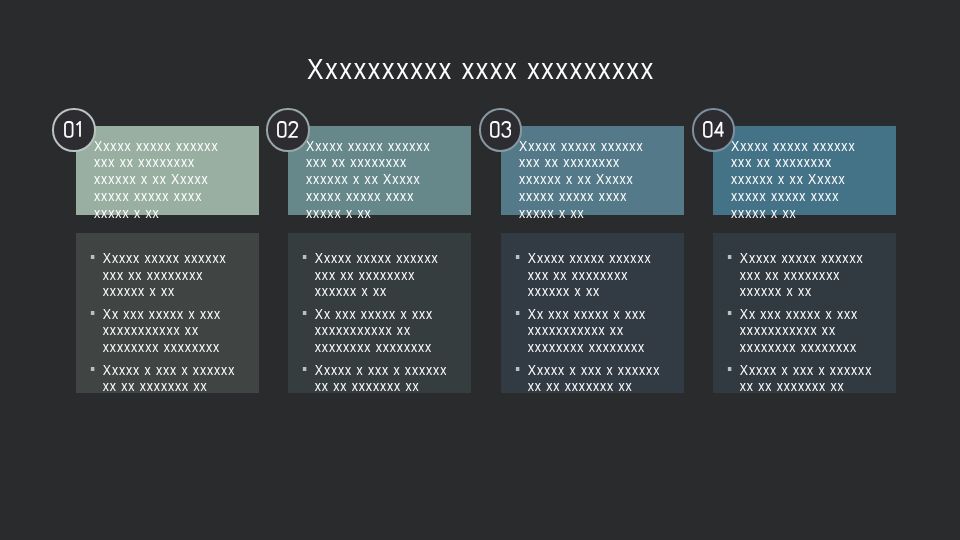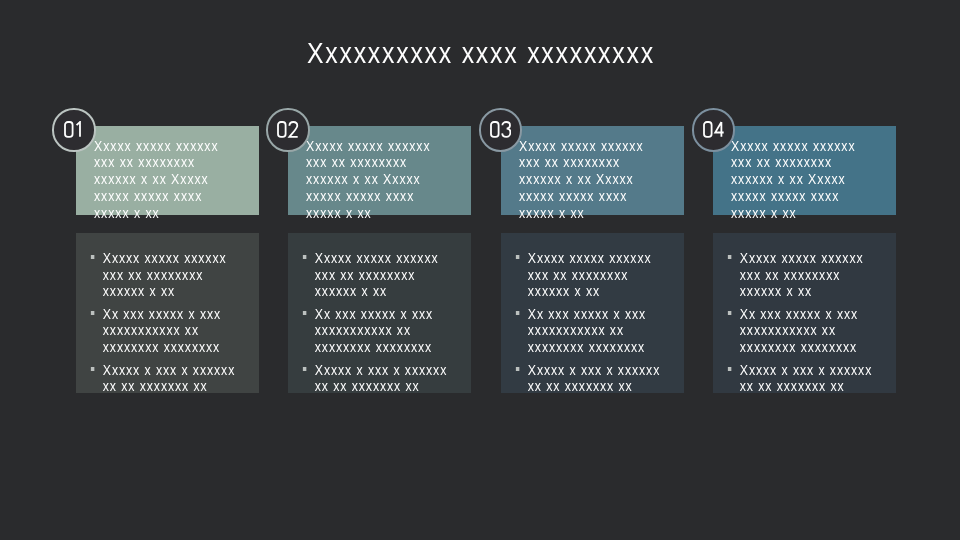"Xxxxxxxxxx xxxx xxxxxxxxx" .titlewrap { top: 0 -> 16px }
